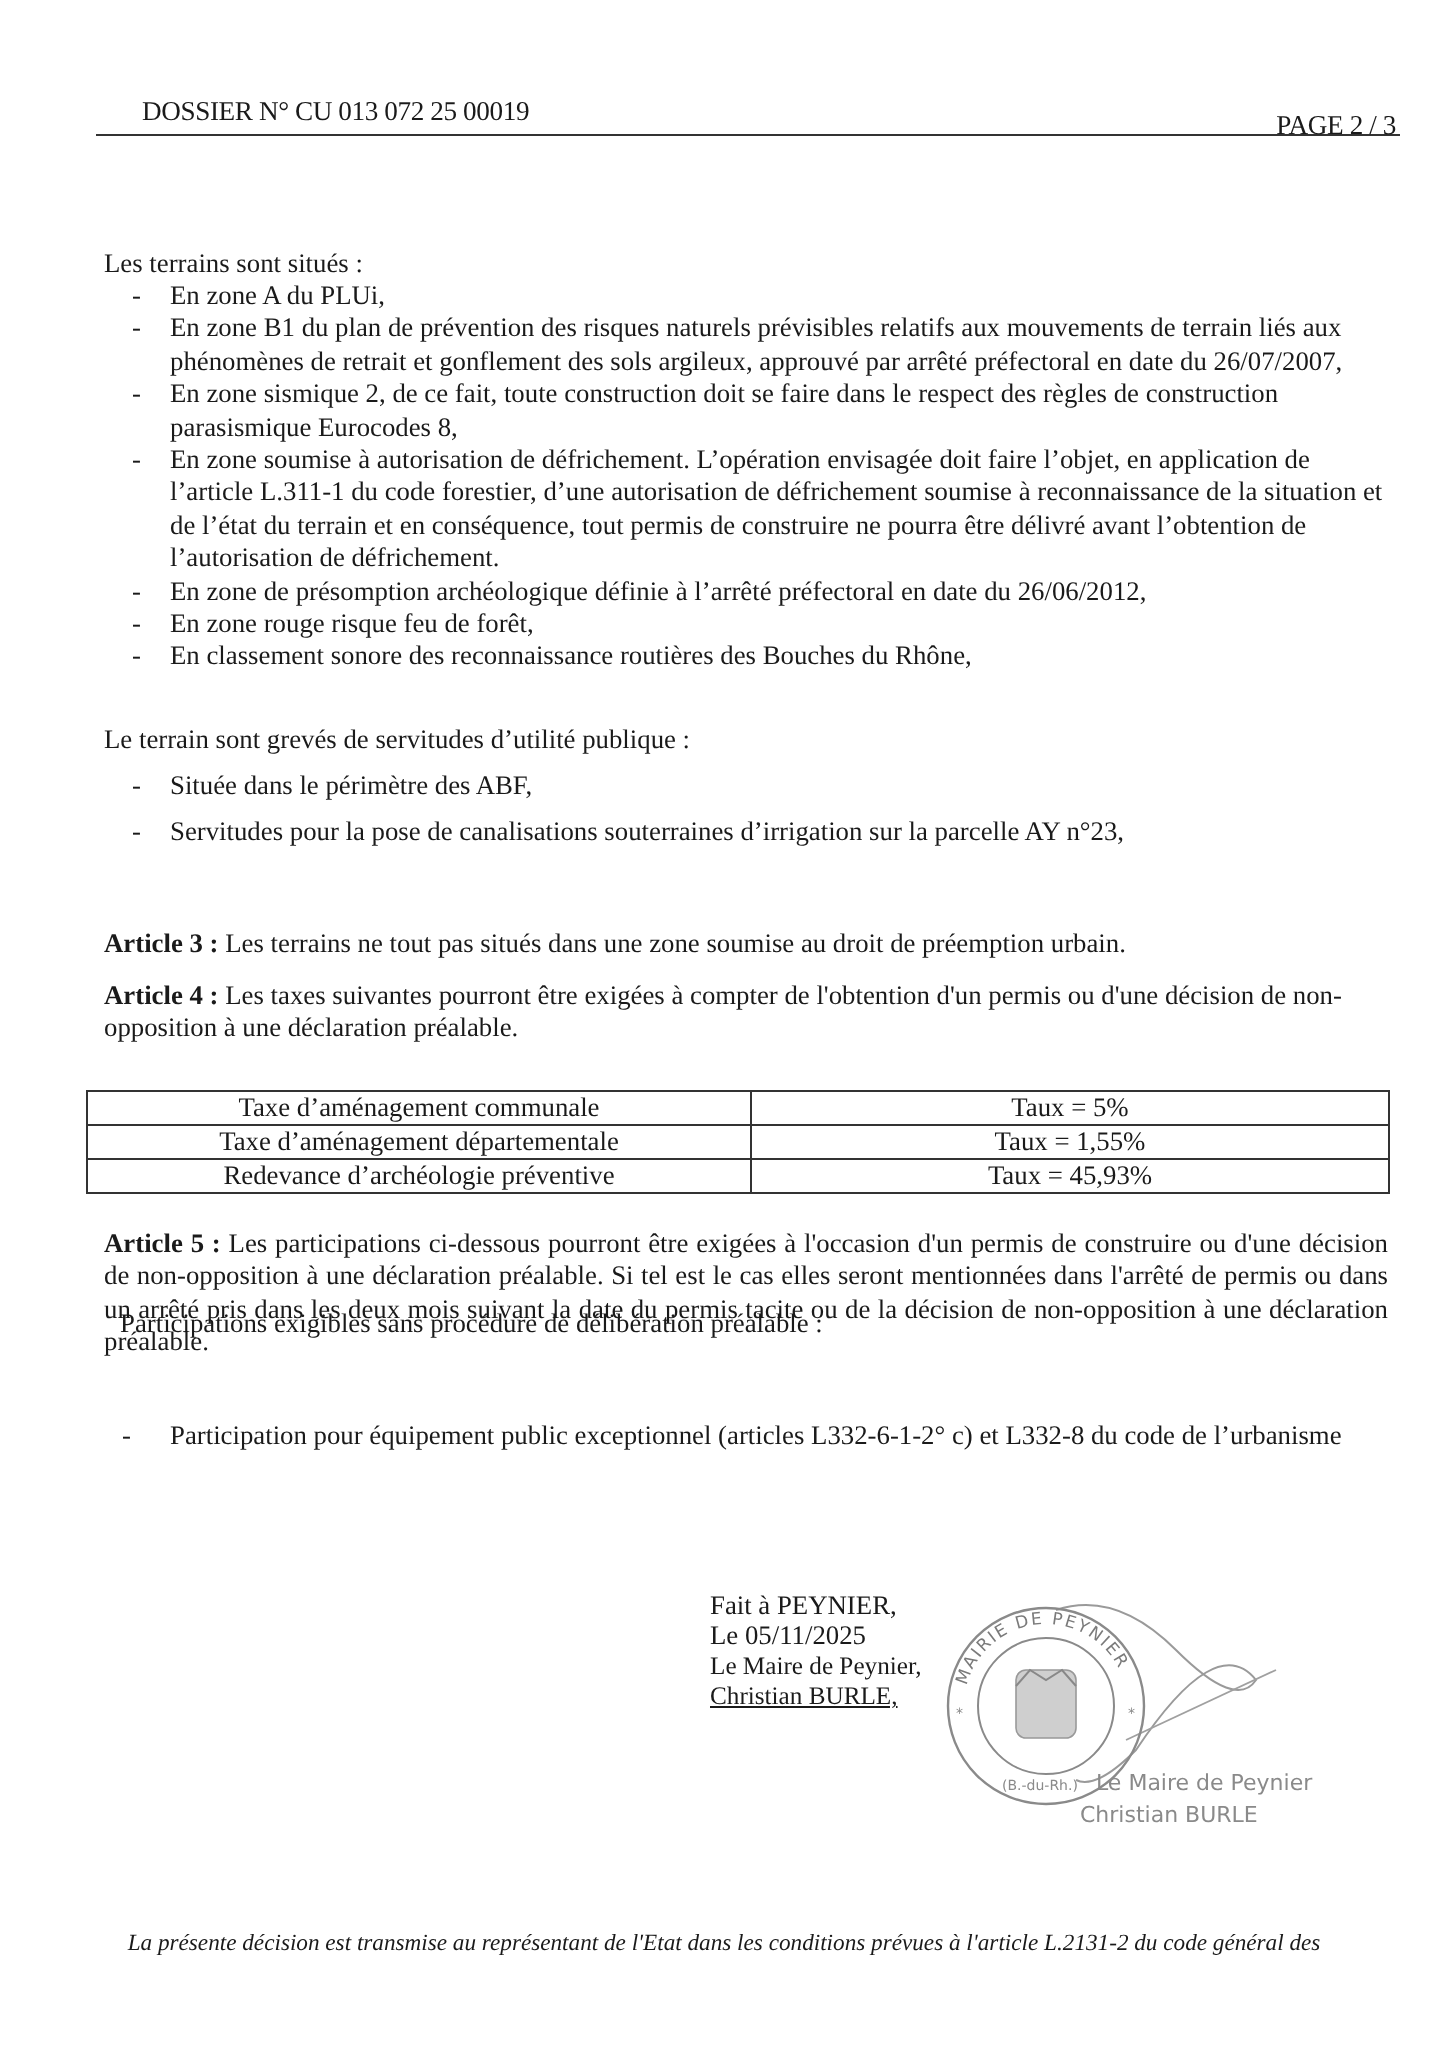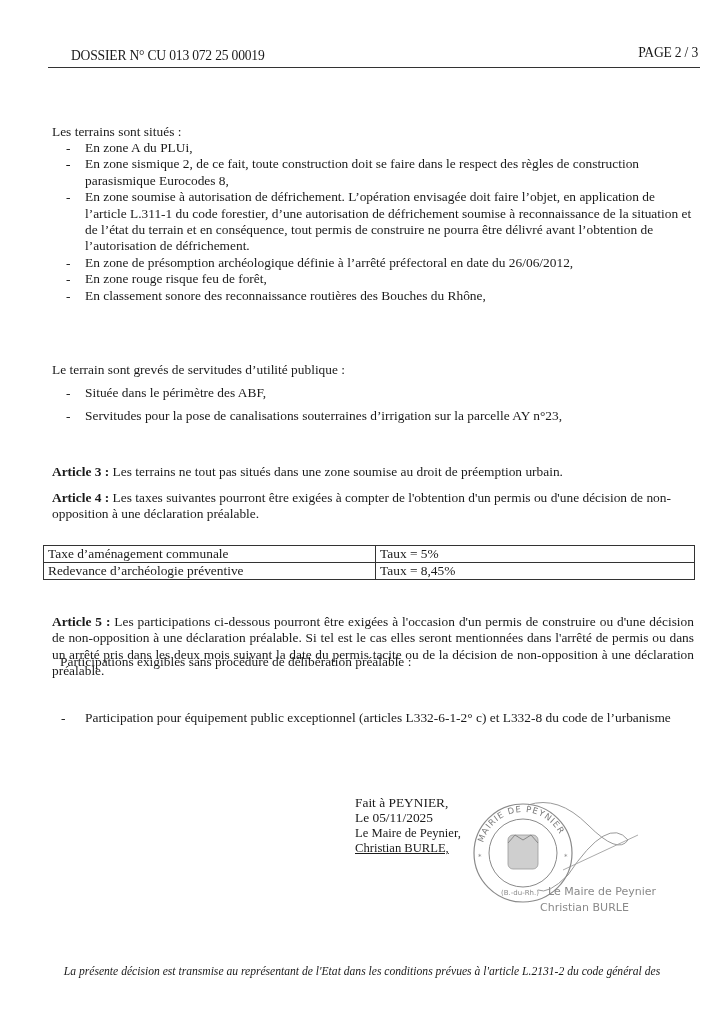"PAGE 2 / 3" .header .right { top: 0 -> 10px }
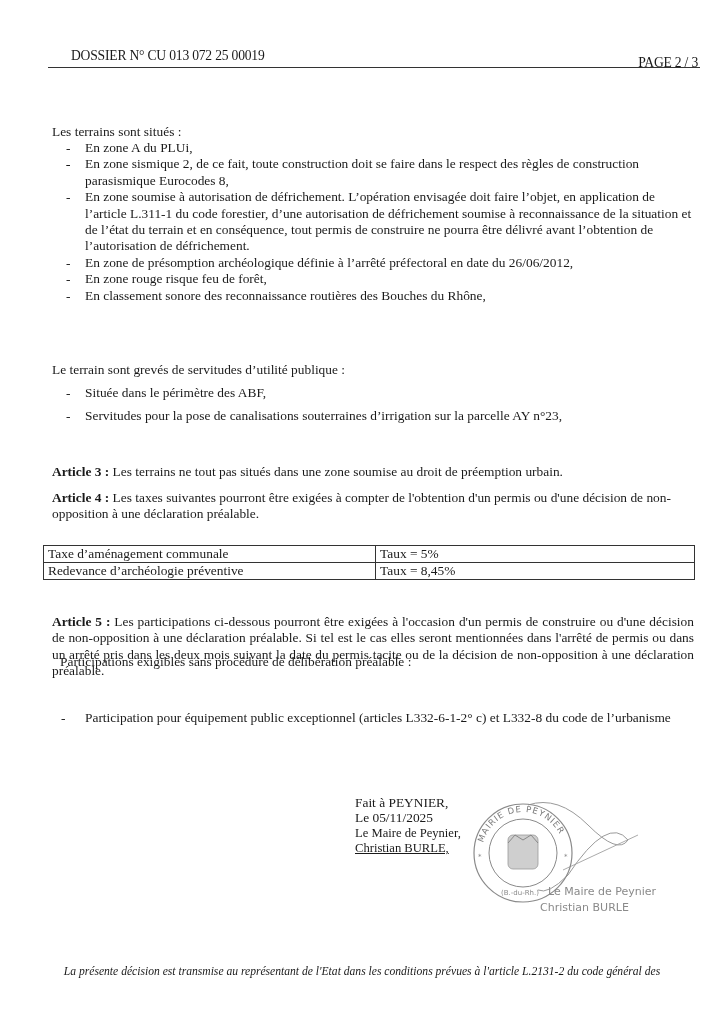"En zone B1 du plan" span { html: none -> <span>En zone B1 du plan de prévention des risques naturels prévisibles relatifs aux mouvements de terrain liés aux phénomènes de retrait et gonflement des sols argileux, approuvé par arrêté préfectoral en date du 26/07/2007,</span> }
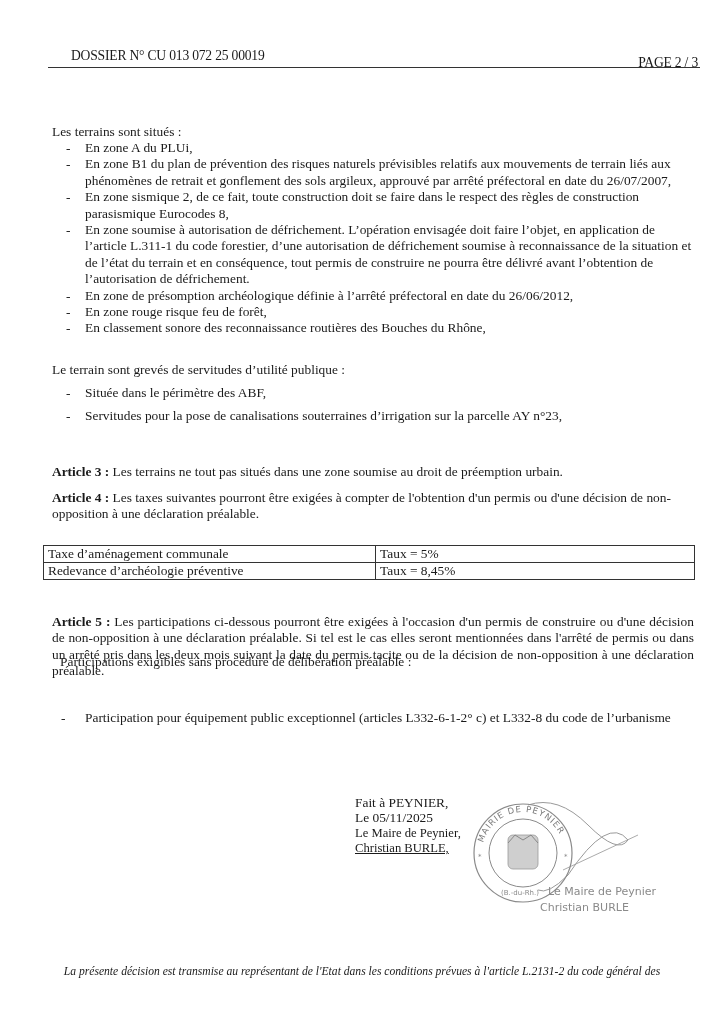"Taxe d’aménagement communale" table.tax td { text-align: none -> center }
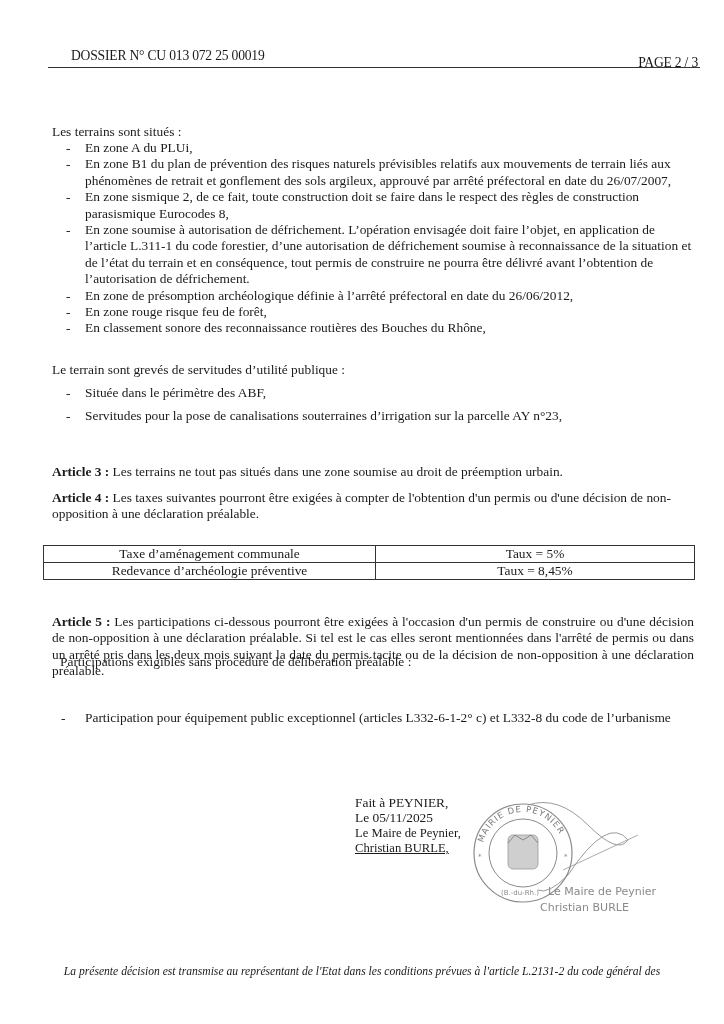"Taxe d’aménagement départementale" tr { html: none -> <tr> <td>Taxe d’aménagement départementale</td> <td>Taux = 1,55%</td> </tr> }
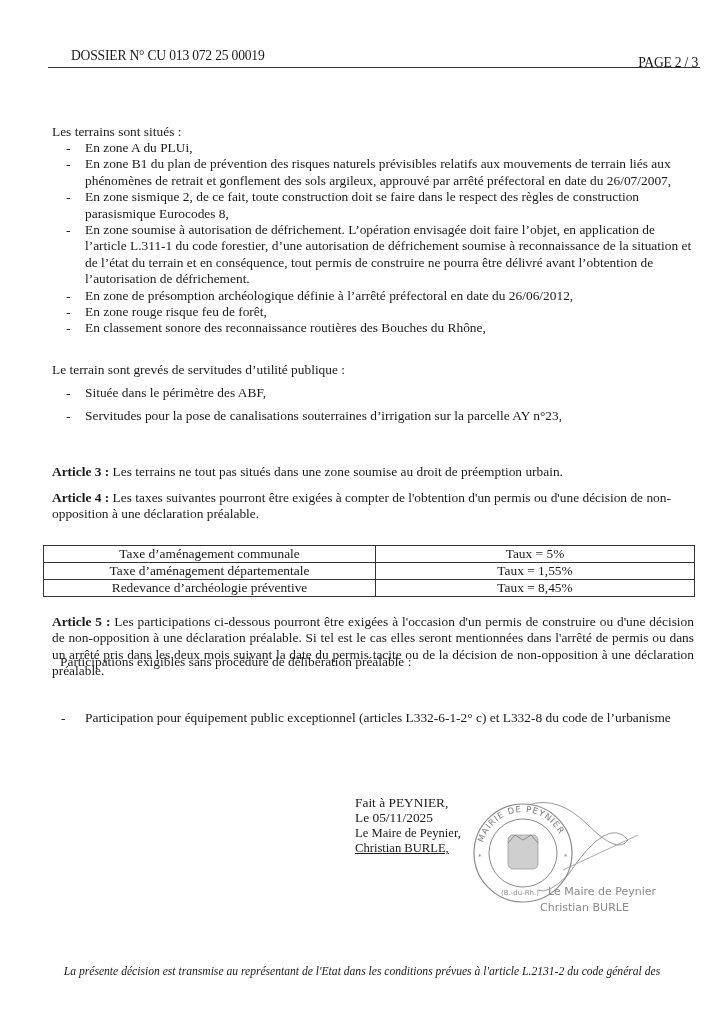"Taux = 8,45%" td { text: 8,45% -> 45,93% }
